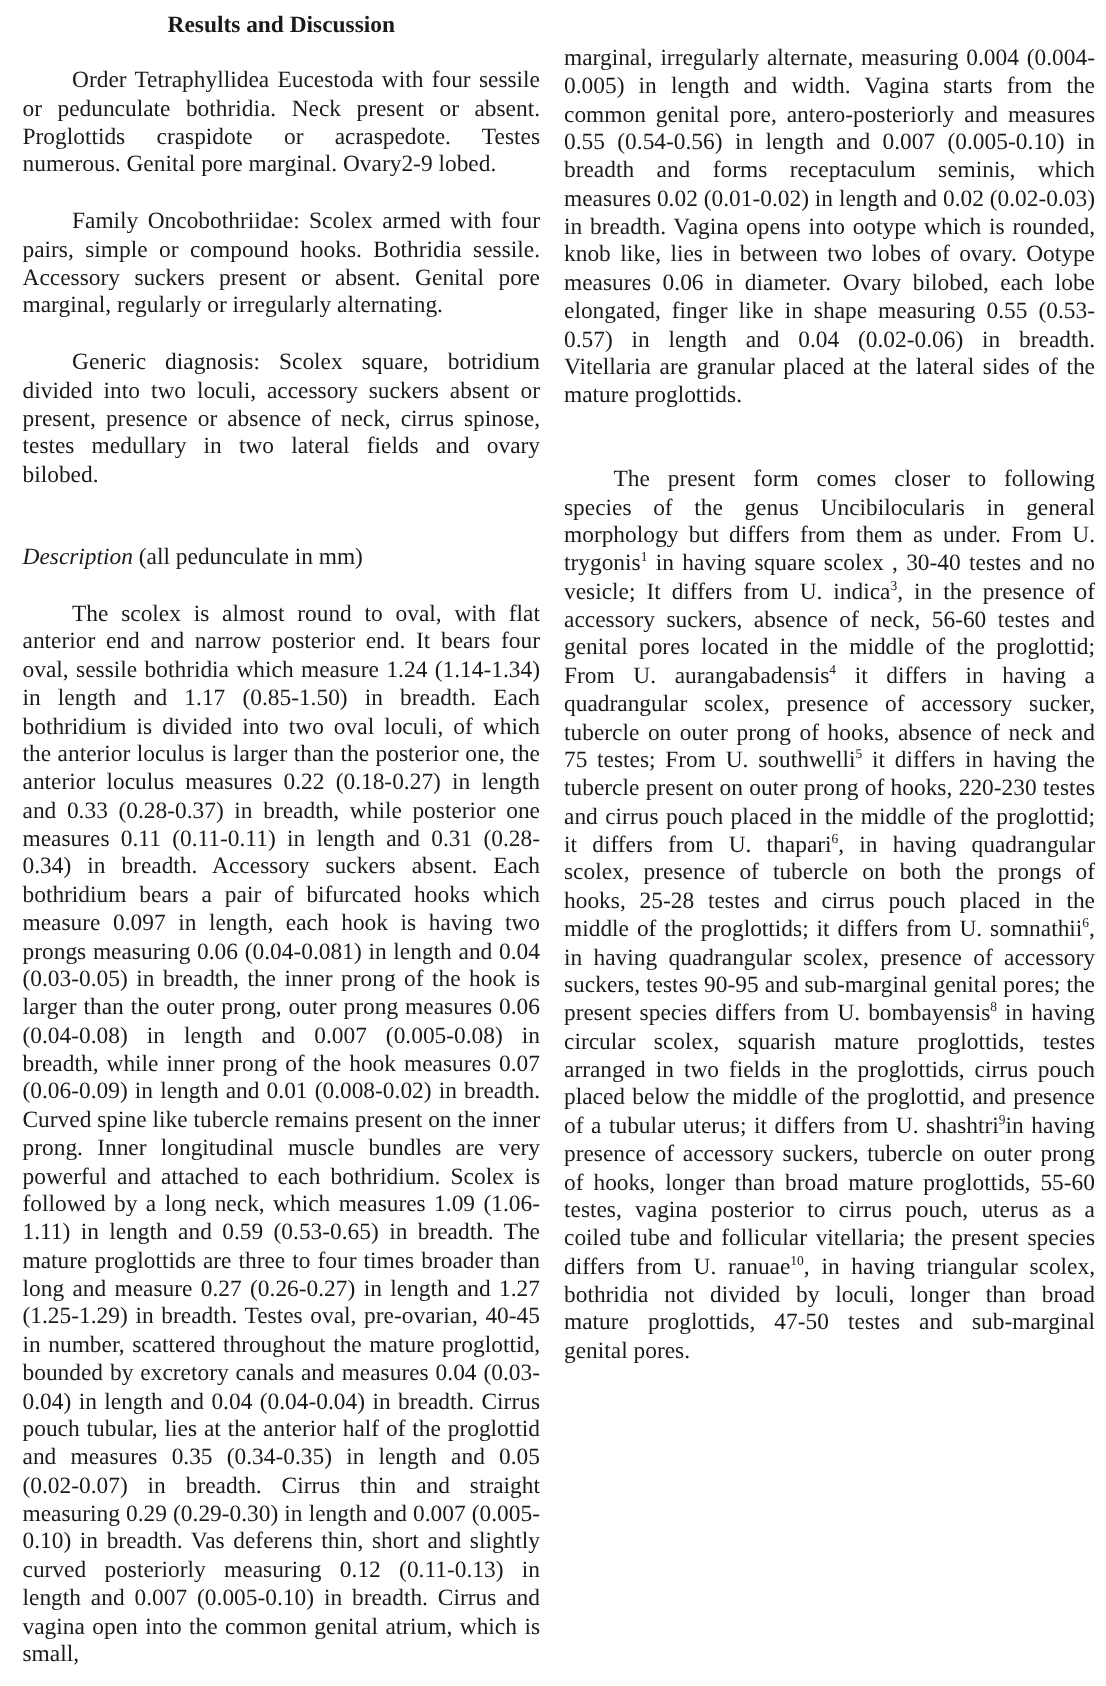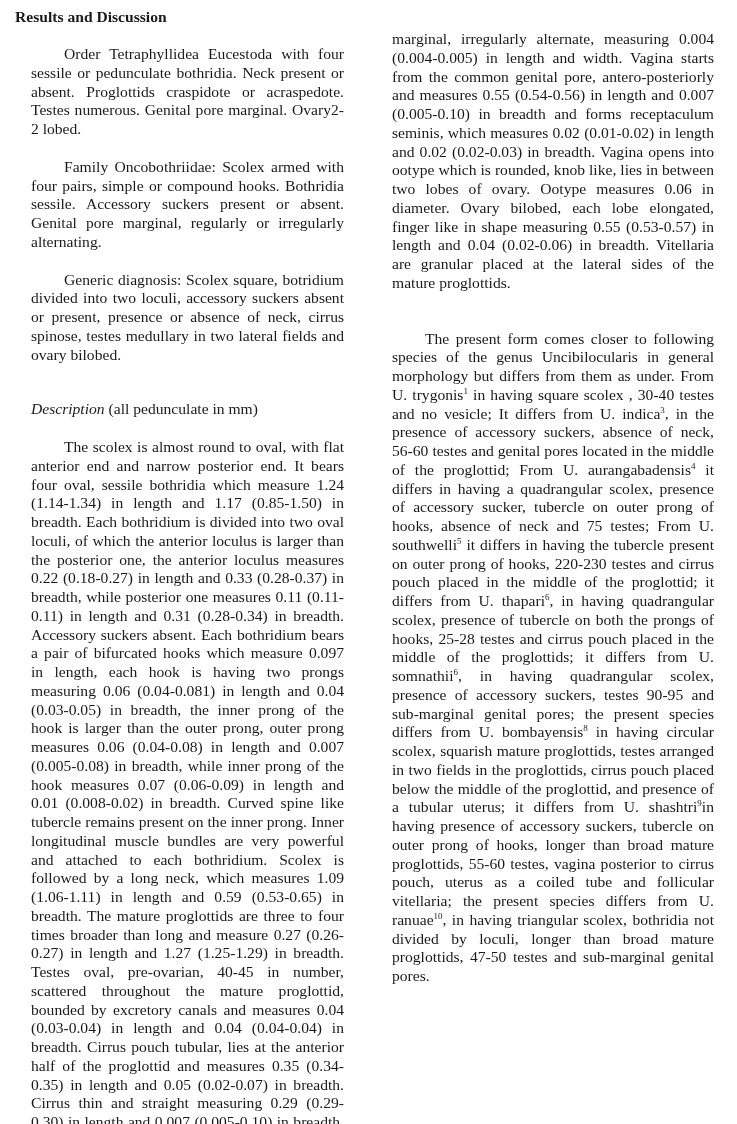"Results and Discussion" .heading { text-align: none -> center }
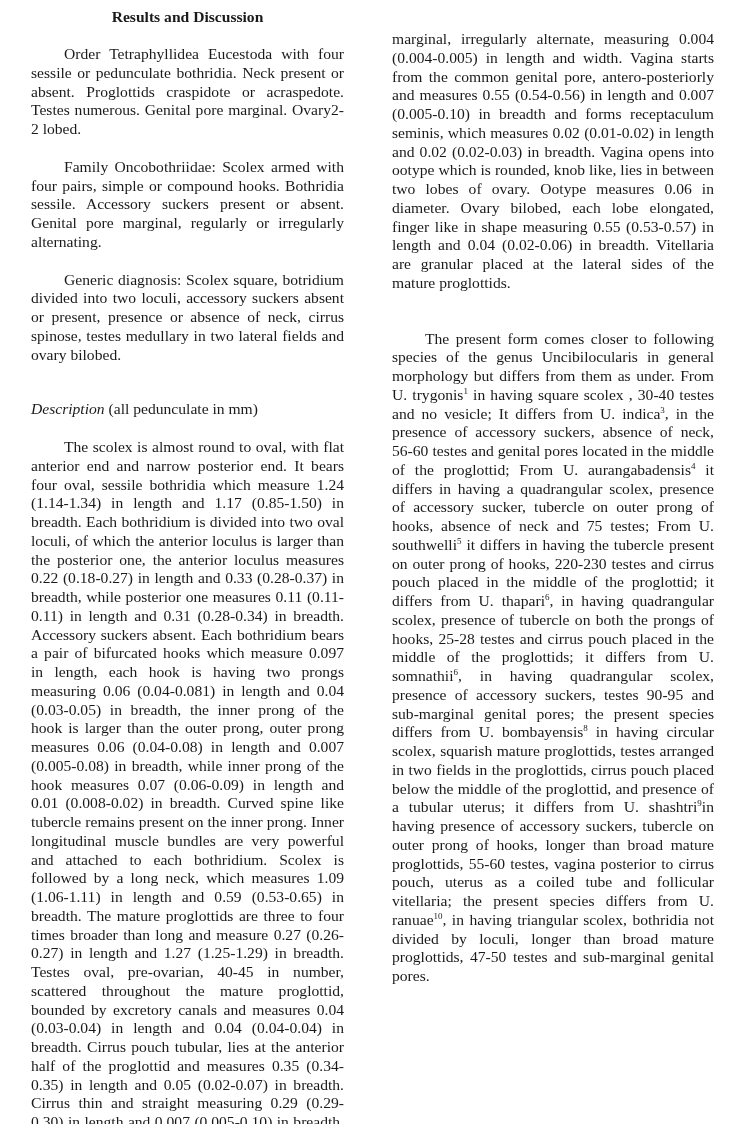"marginal, irregularly alternate," p { margin: 16px -> 0 }
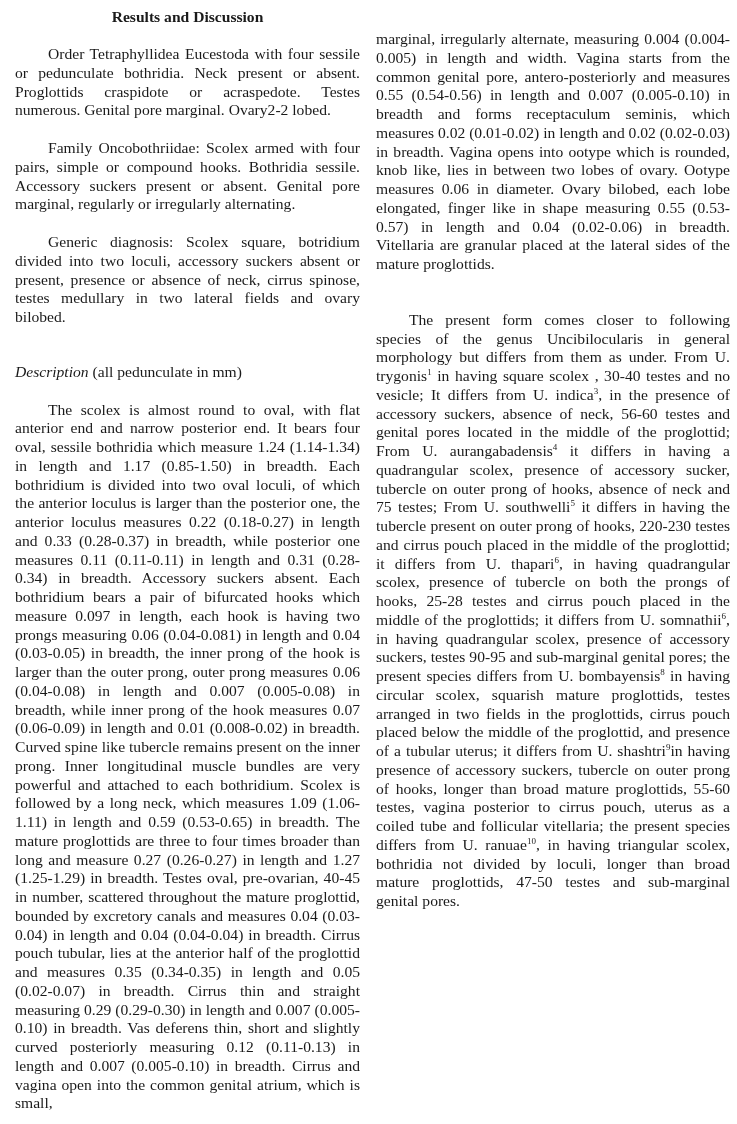"Order Tetraphyllidea Eucestoda with four" p.indent { text: Ovary2-2 -> Ovary2-9 }
